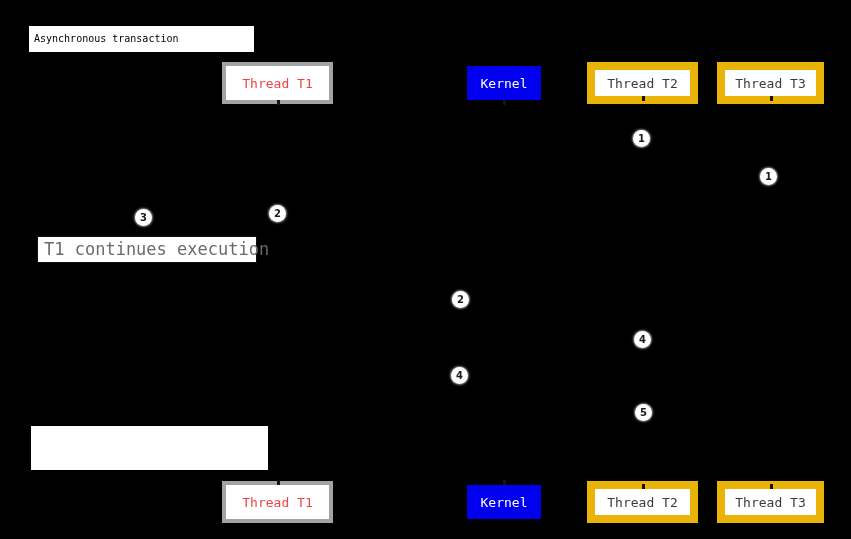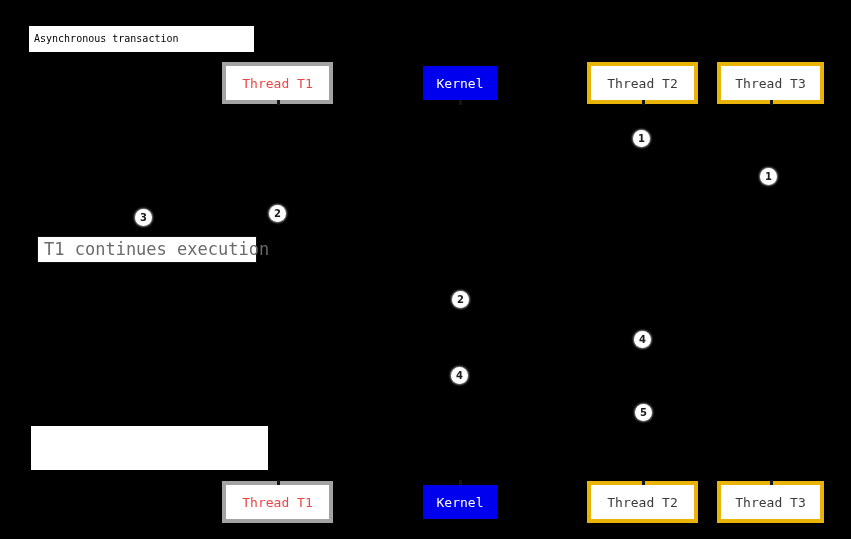"Kernel" .lifeline-head.blue-solid { margin-left: none -> 44px }
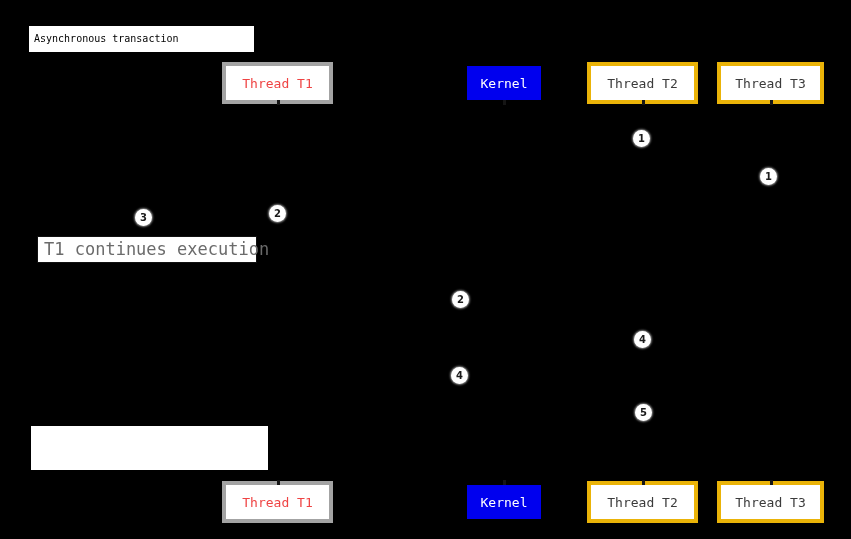"Thread T2" .lifeline-head.blue-outline { border: 4px solid #eab308 -> 8px solid #eab308 }
